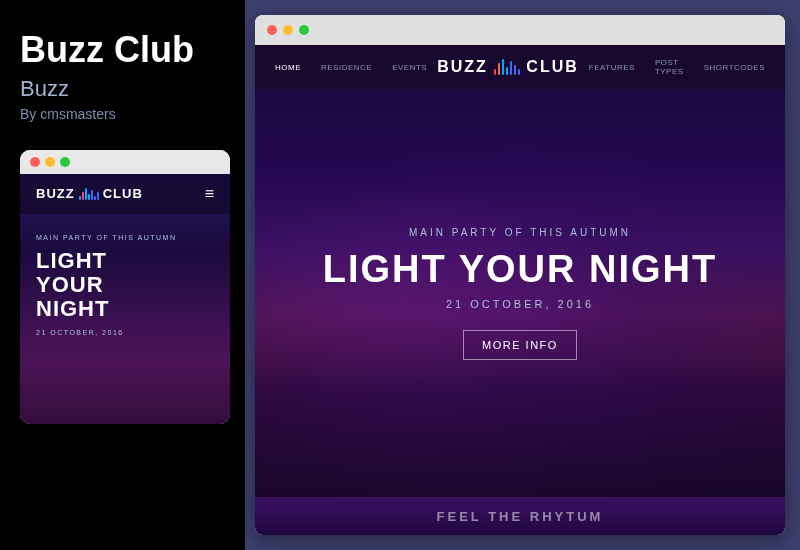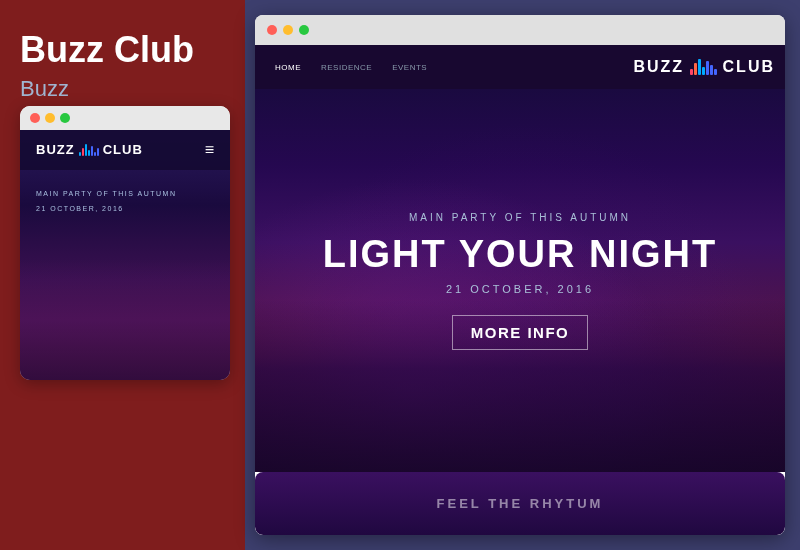"Buzz Club" .sidebar { background: #7f1d1d -> #000000 }
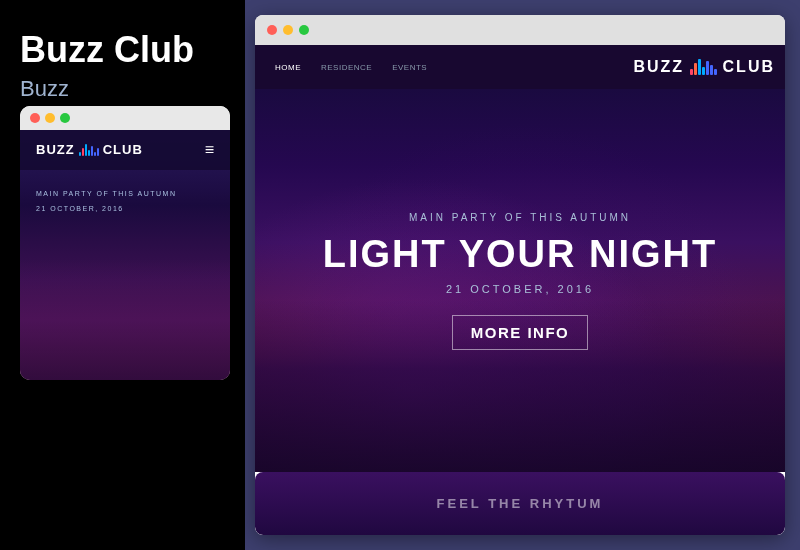"FEATURES" div.nav-links { html: none -> <div> <span>FEATURES</span> <span>POST TYPES</span> <span>SHORTCODES</span> </div> }
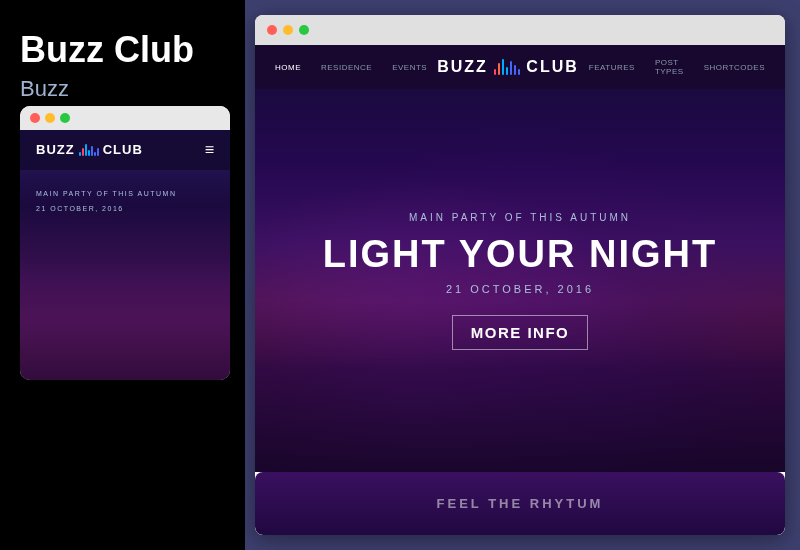"By cmsmasters" div.sidebar-by { html: none -> <div>By cmsmasters</div> }
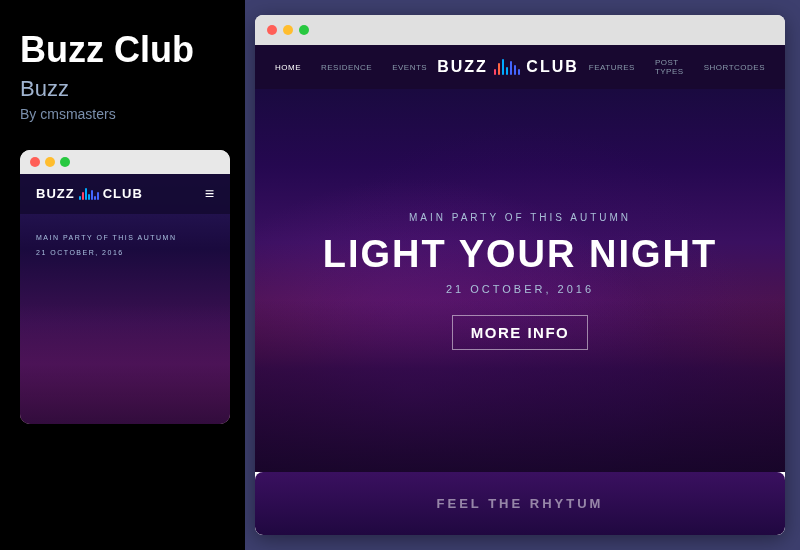"LIGHT" div.mockup-hero-title { html: none -> <div> <span>LIGHT</span><br> <span>YOUR</span><br> <span>NIGHT</span> </div> }
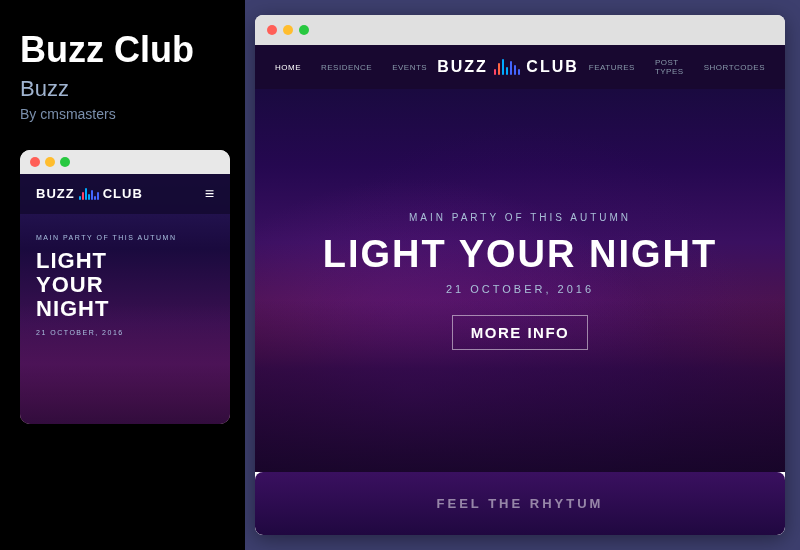"MORE INFO" .hero-btn { font-size: 15px -> 11px; font-weight: bold -> none }
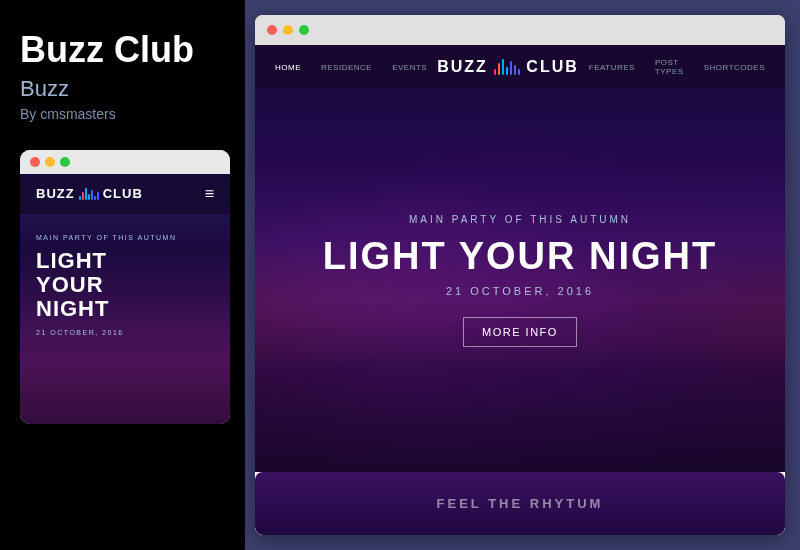"FEEL THE RHYTUM" .desktop-bottom-strip { border-radius: 8px -> none; height: 63px -> 38px }
